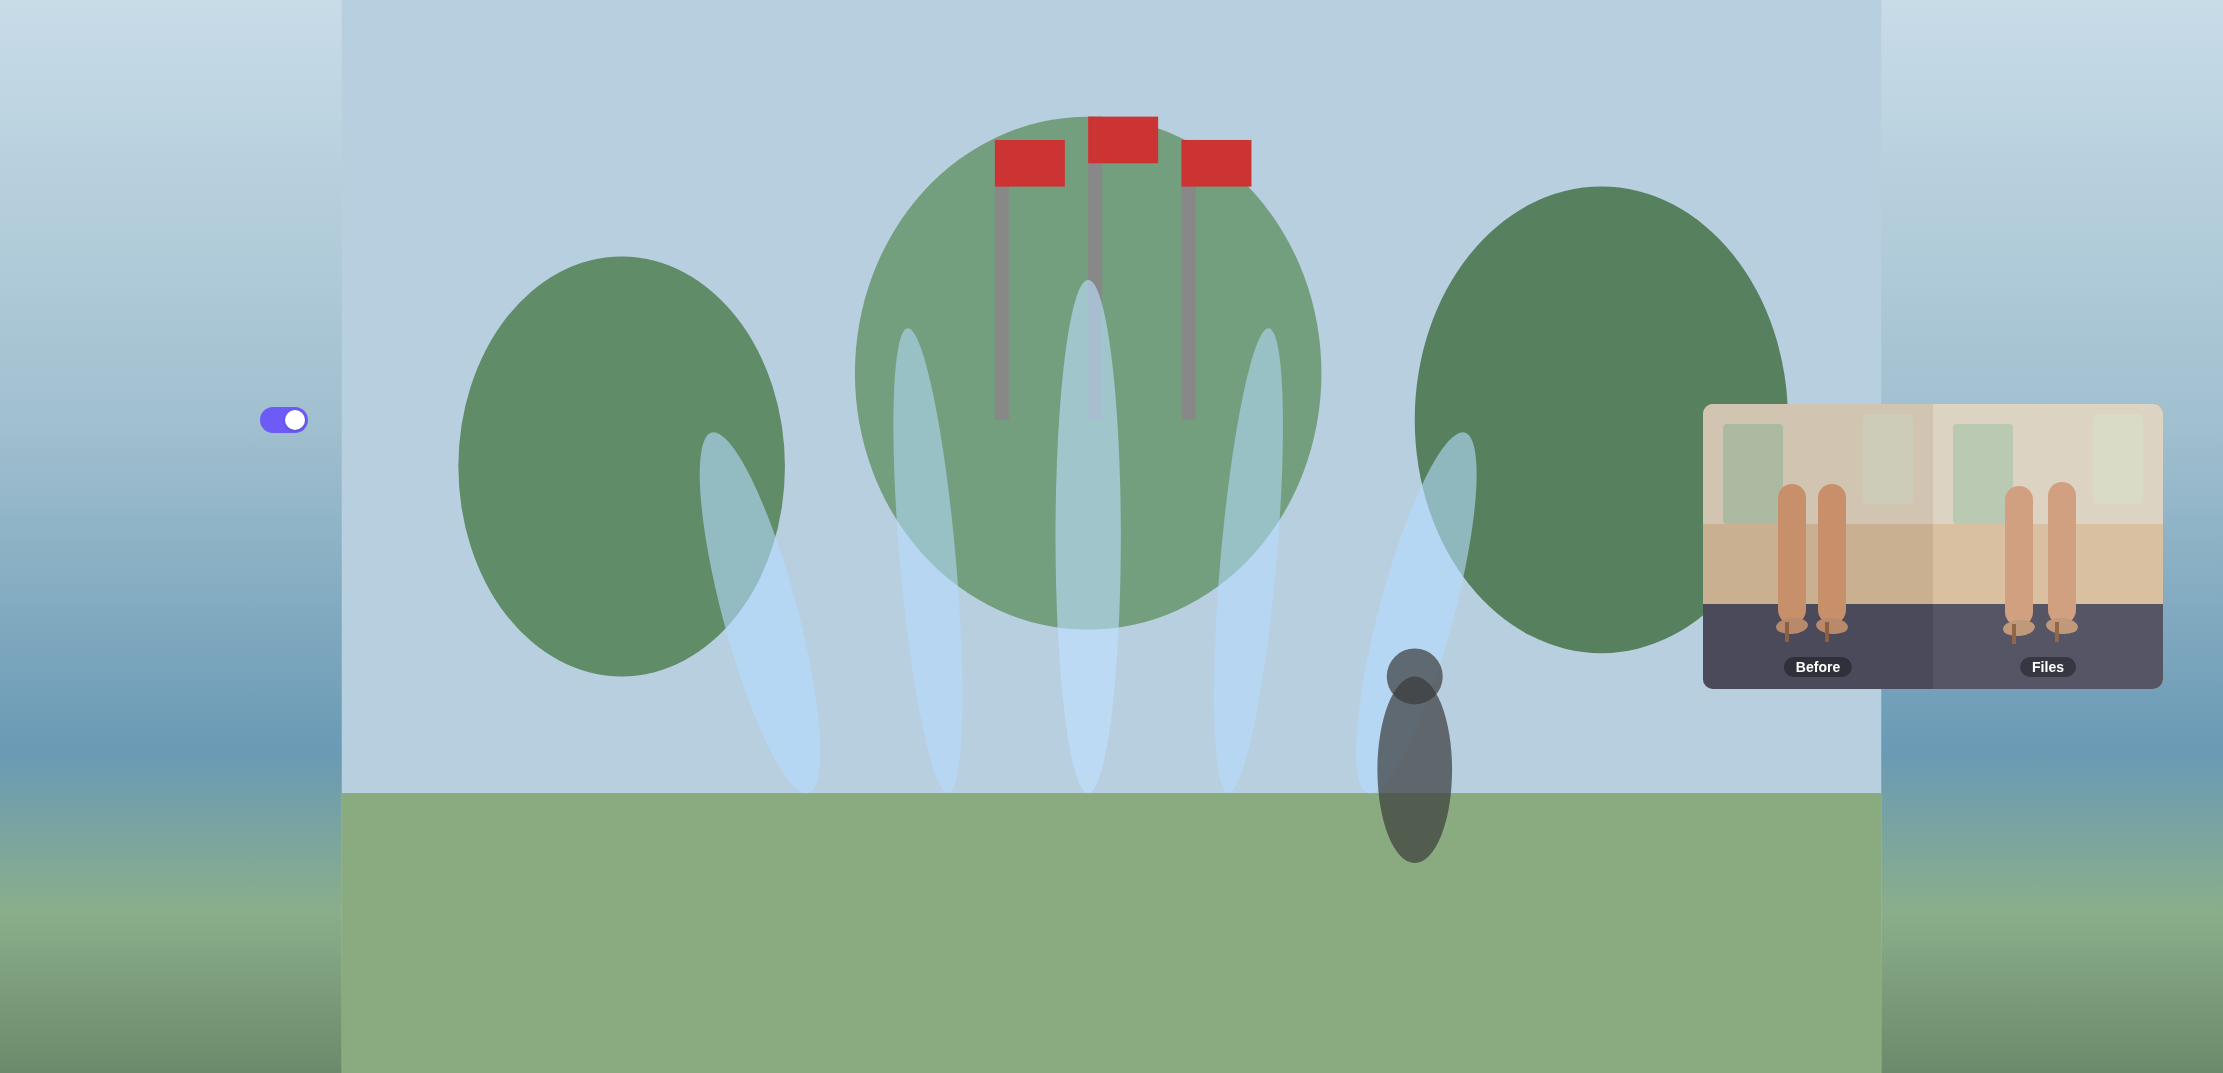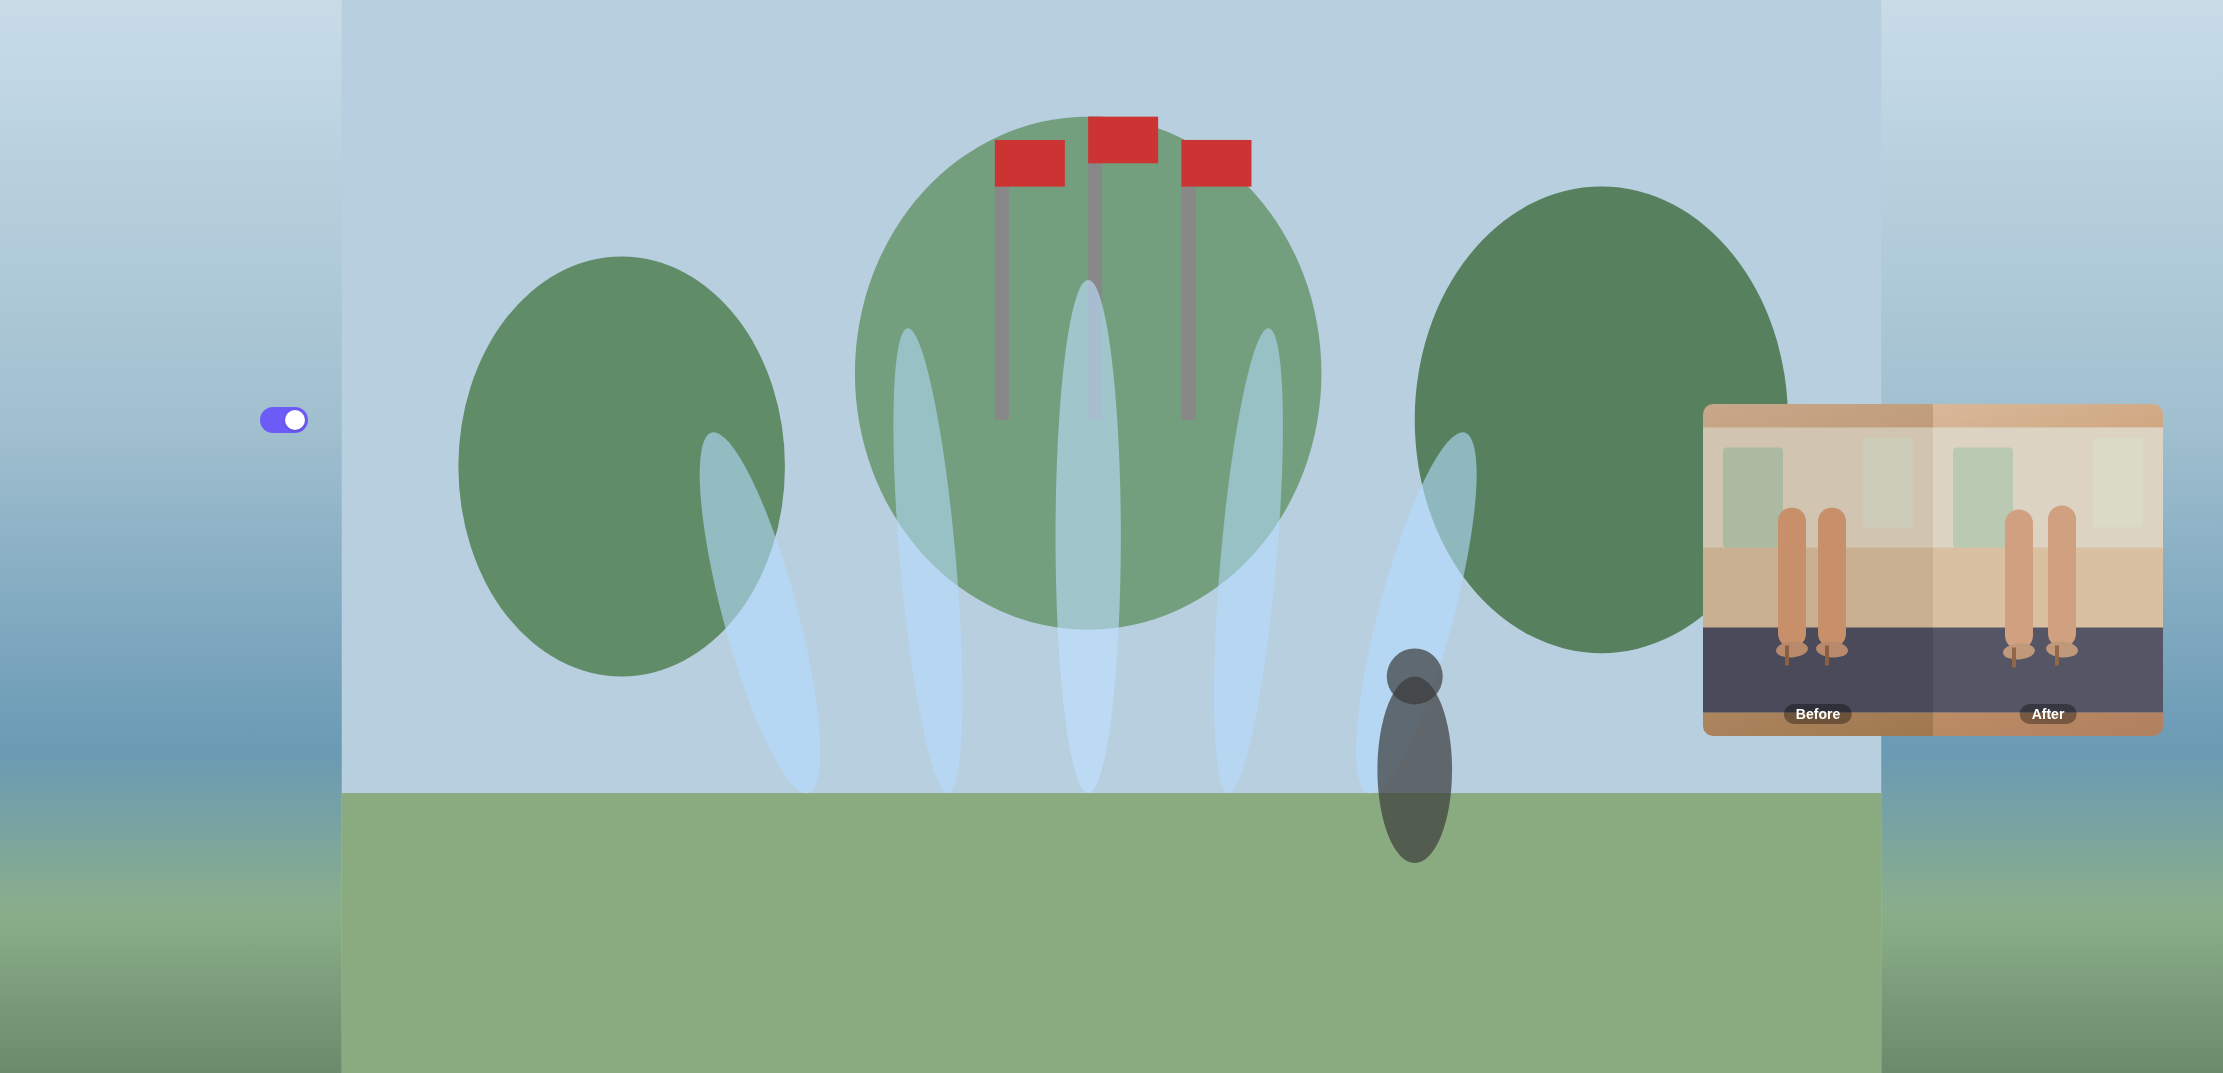"Before" .ba-preview { height: 332px -> 285px }
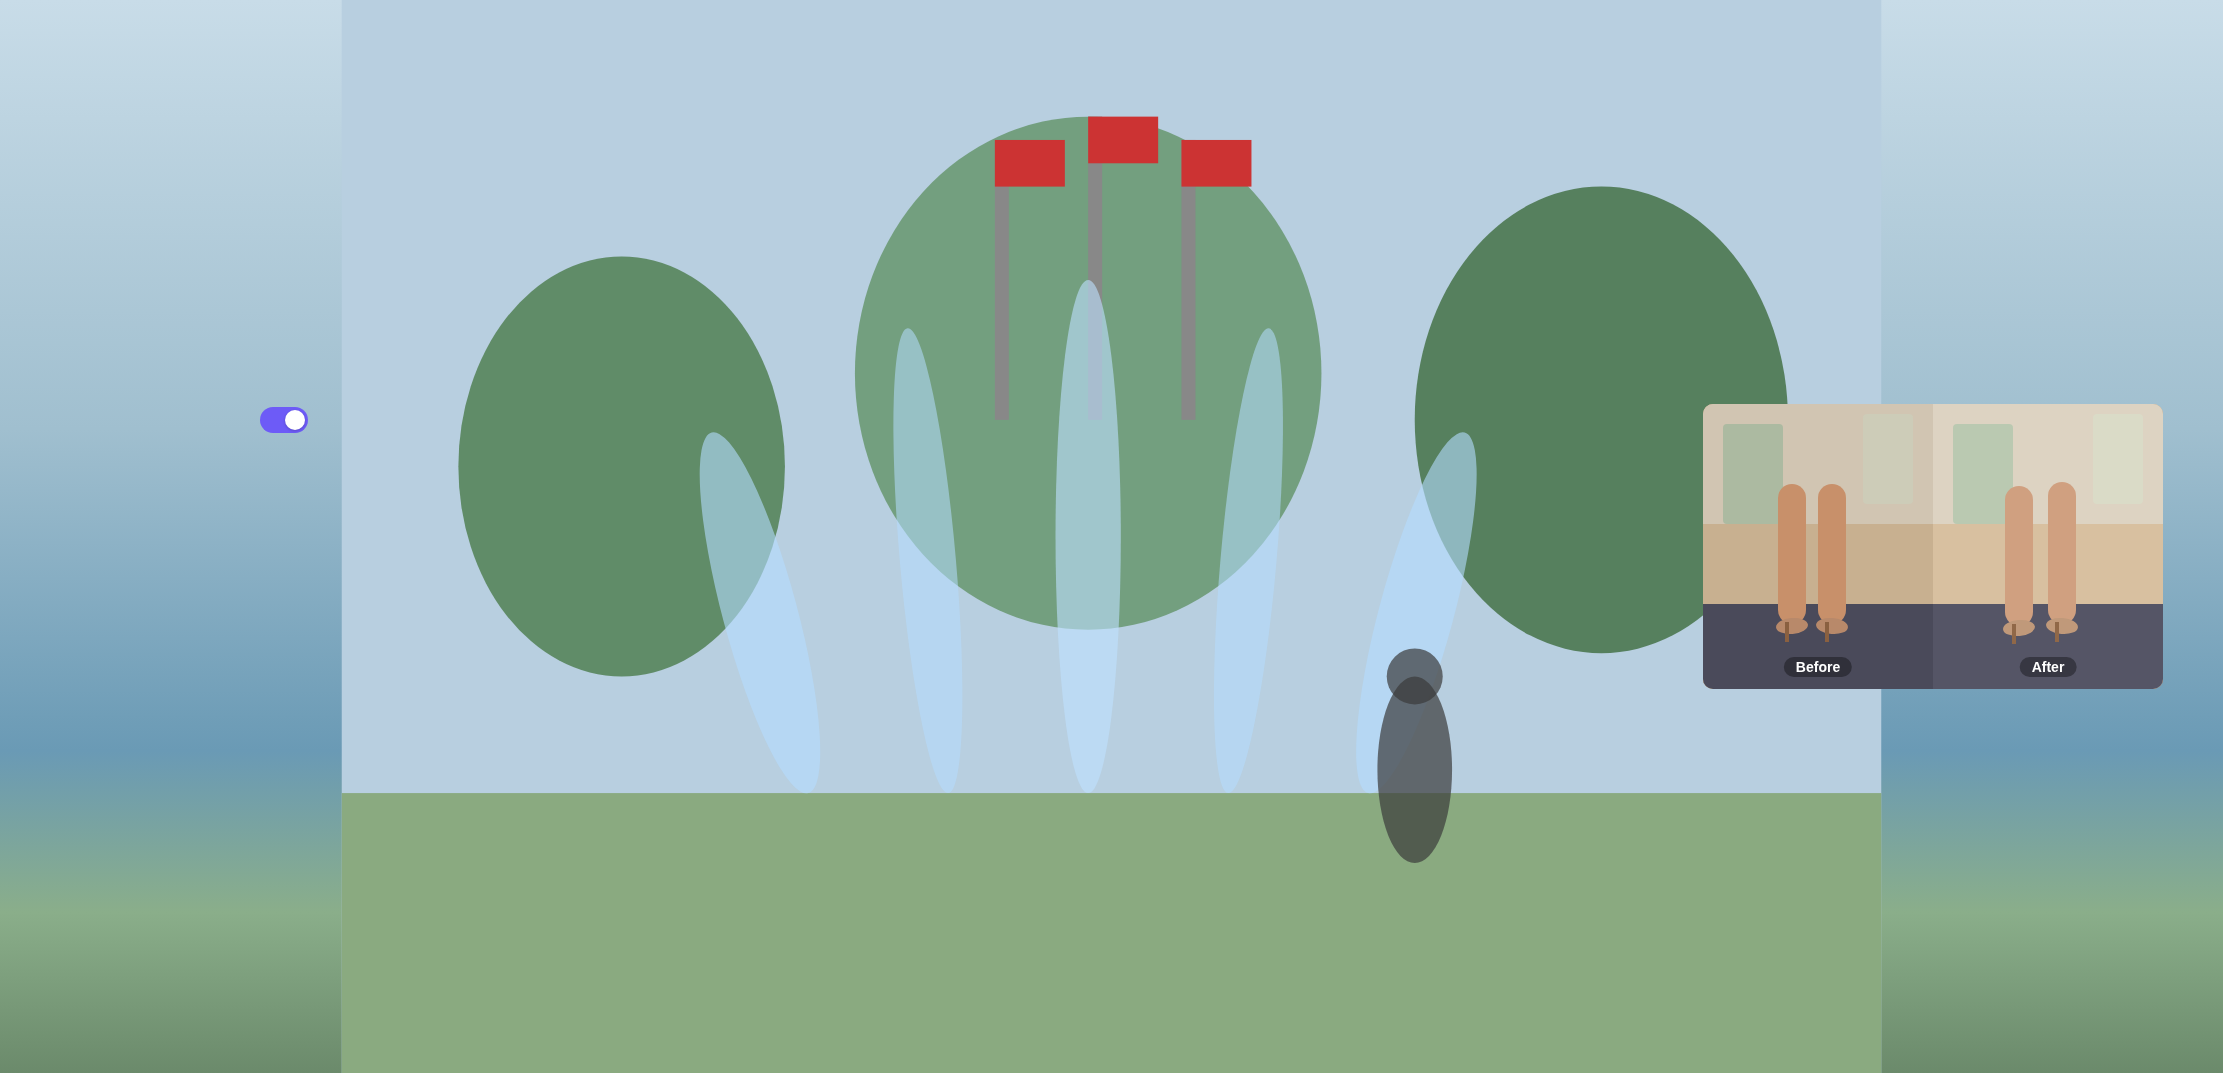"After" span.ba-label { text: After -> Files }
